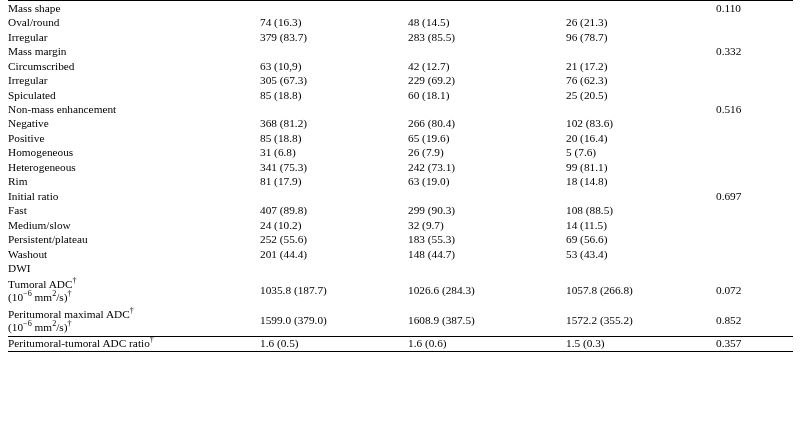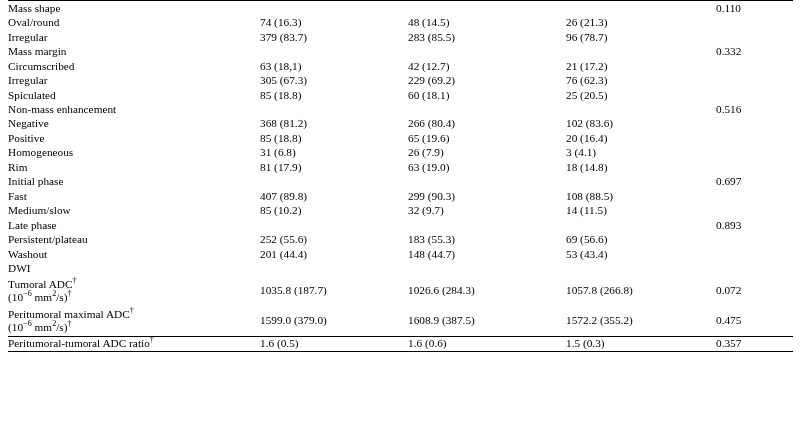"63 (18,1)" td { text: 18,1 -> 10,9 }
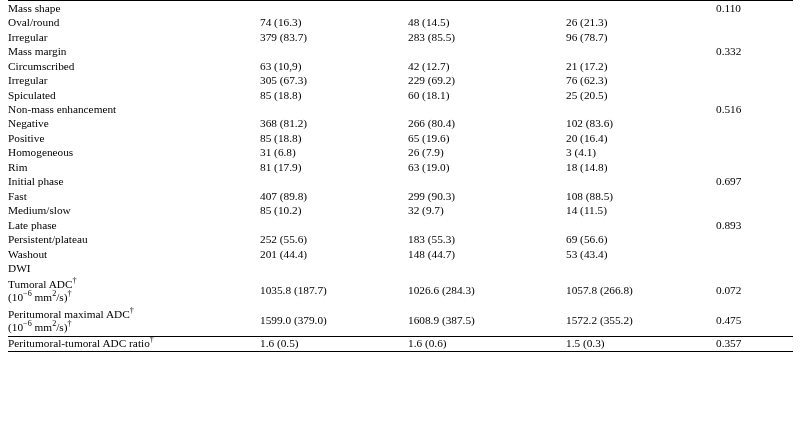"3 (4.1)" td { text: 3 (4.1 -> 5 (7.6 }
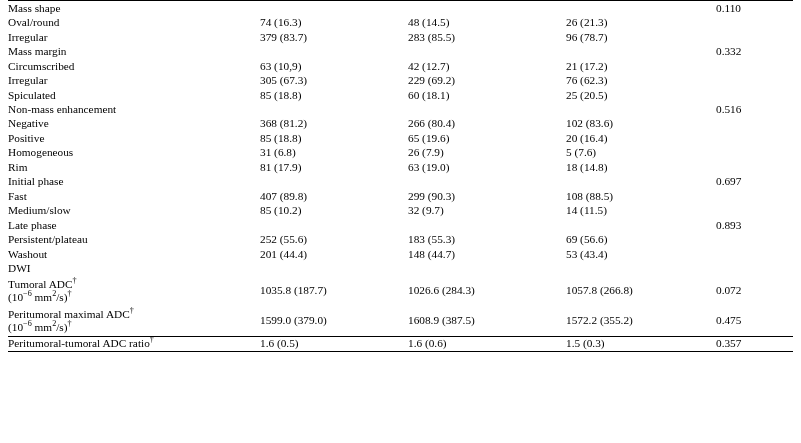"Heterogeneous" tr { html: none -> <tr> <td>Heterogeneous</td> <td>341 (75.3)</td> <td>242 (73.1)</td> <td>99 (81.1)</td> <td></td> </tr> }
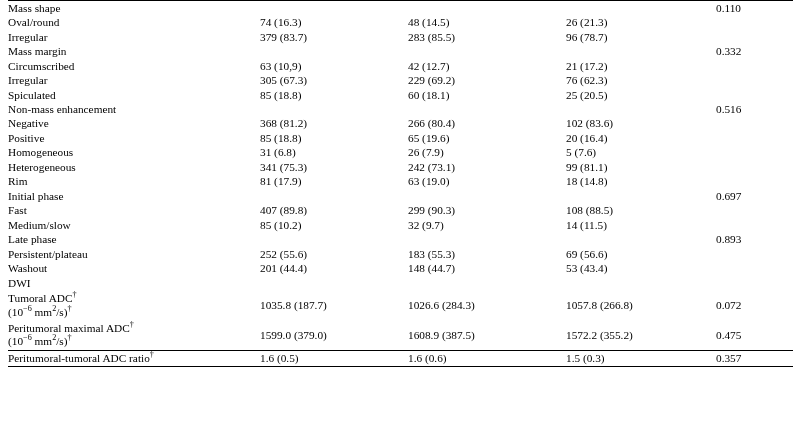"Initial phase" td.grp { text: phase -> ratio }
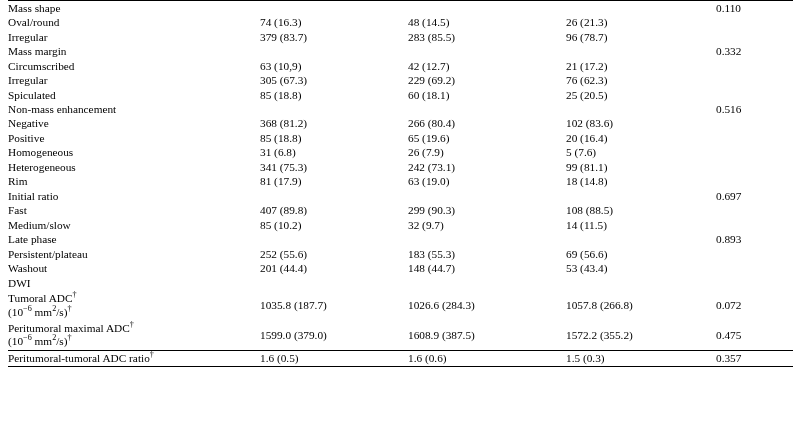"85 (10.2)" td { text: 85 -> 24 }
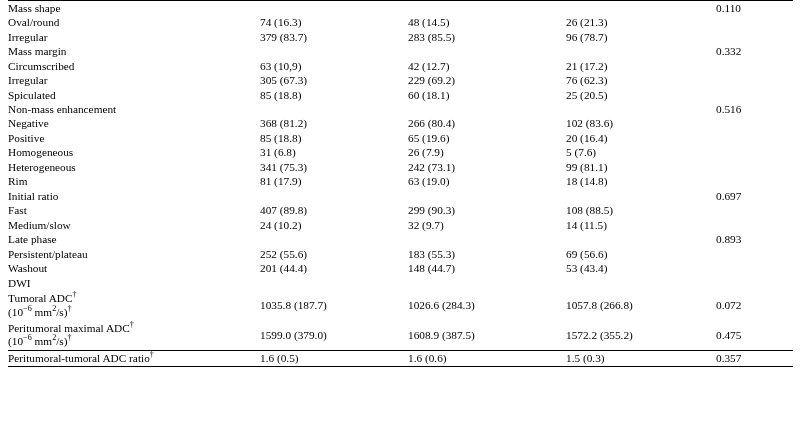"Late phase" tr { html: <tr> <td>Late phase</td> <td></td> <td></td> <td></td> <td>0.893</td> </tr> -> none }
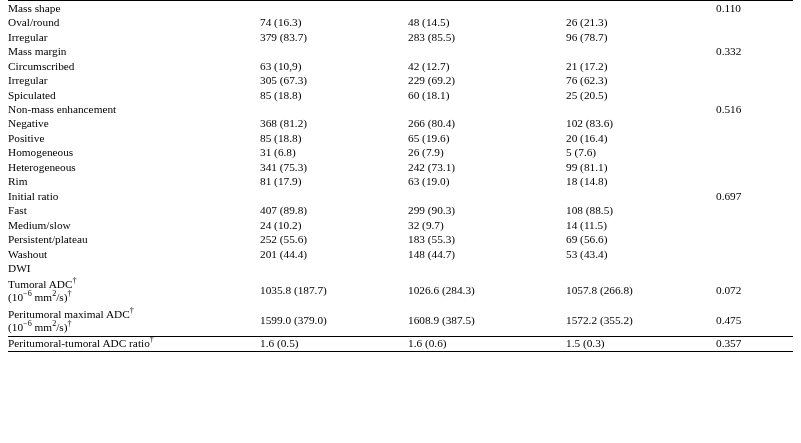"0.475" td { text: 0.475 -> 0.852 }
